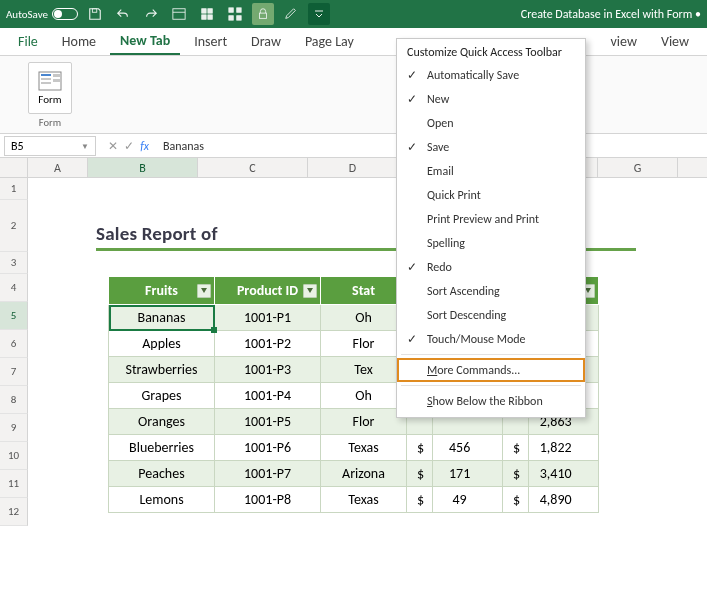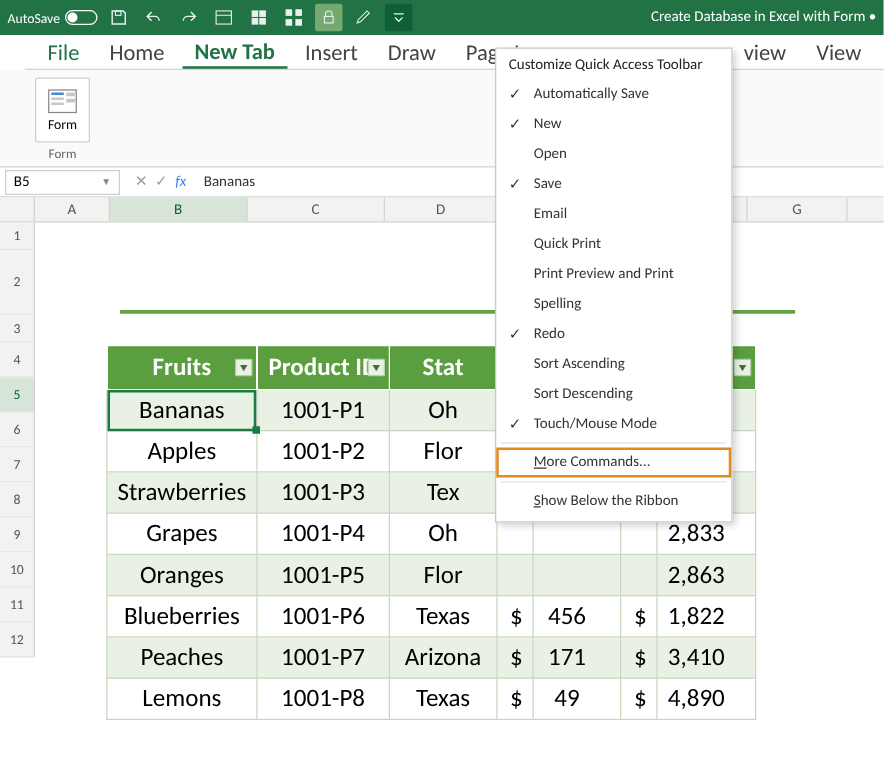"File" .ribbon-tabs { font-size: 18px -> 14px; margin-left: 20px -> none }
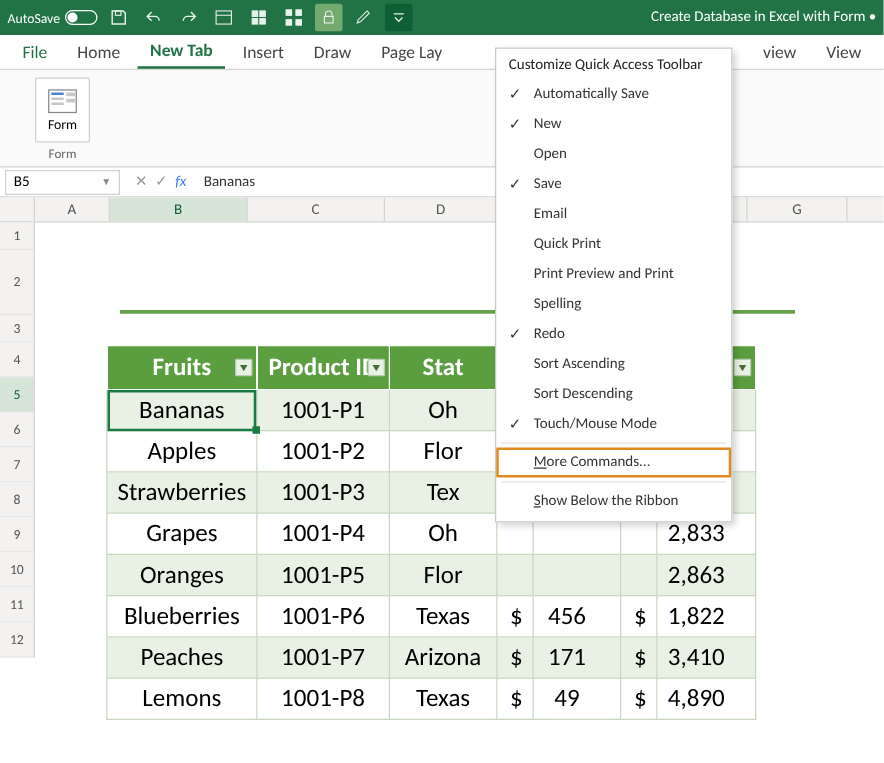"Sales Report of" div.report-title { html: none -> <div>Sales Report of</div> }
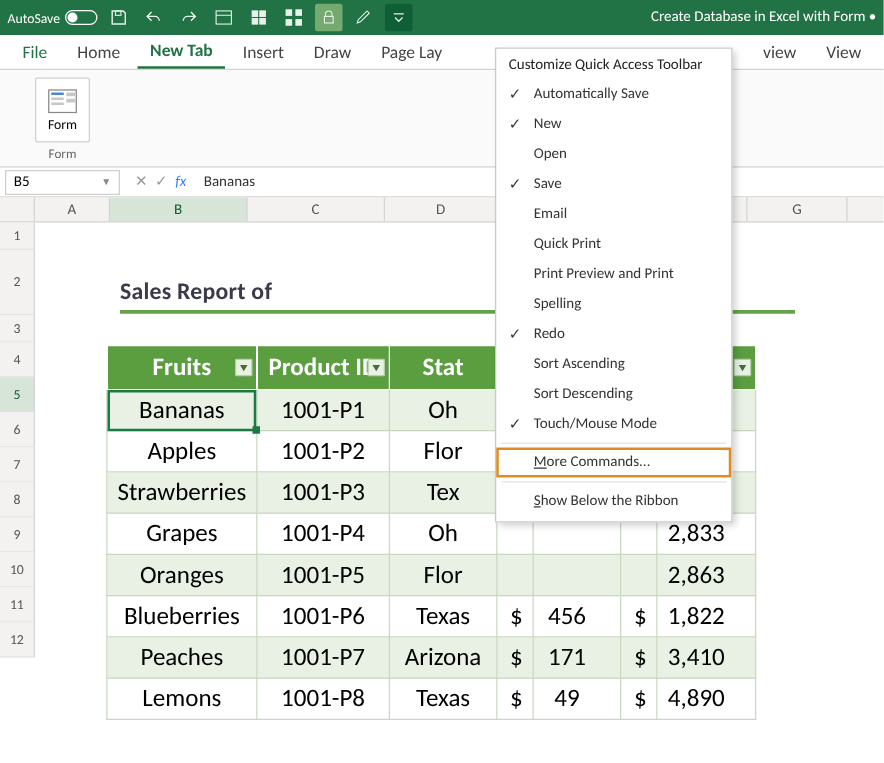"Fruits" table.data { font-size: 20px -> 14px; left: 85px -> 108px }
